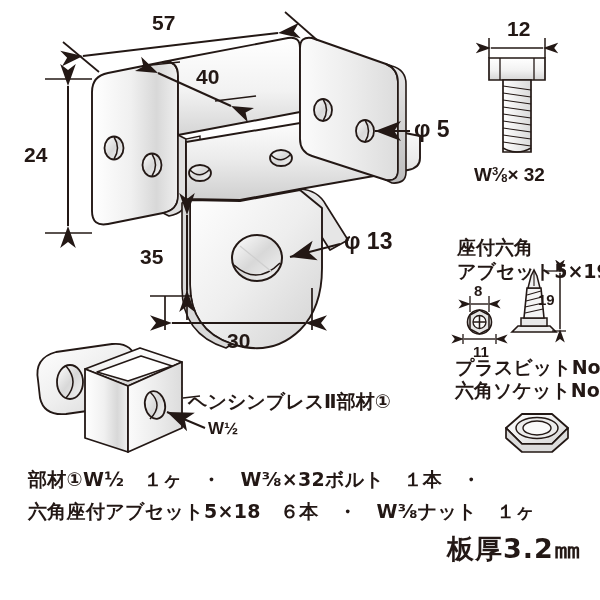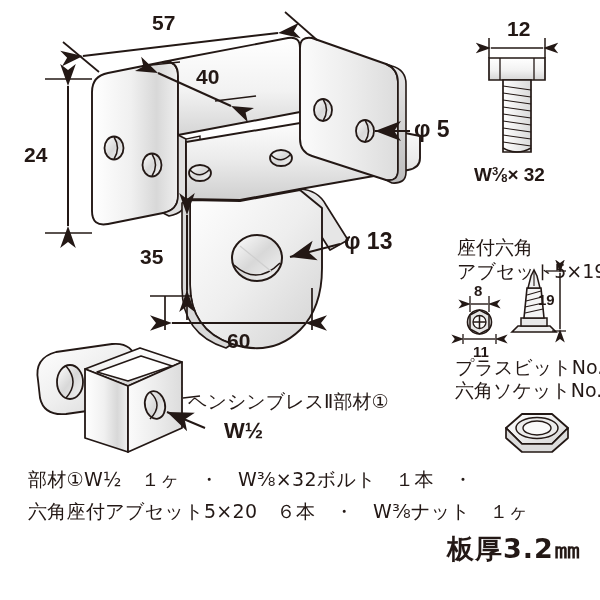"座付六角" .jp { font-weight: 400 -> 700 }
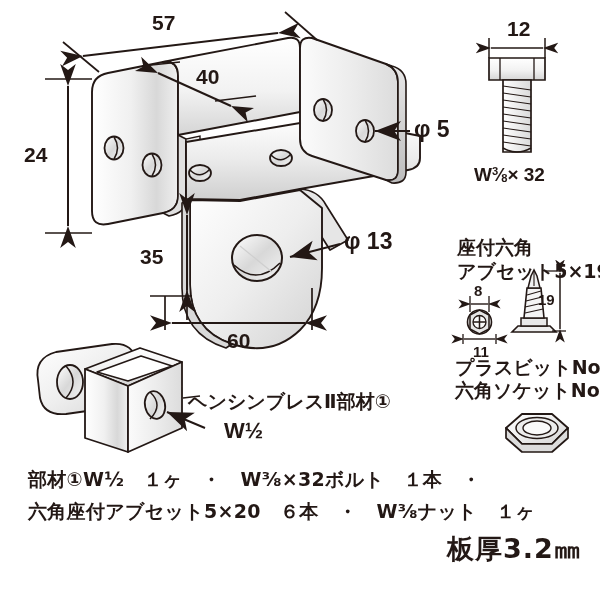"60" div.txt { text: 60 -> 30 }
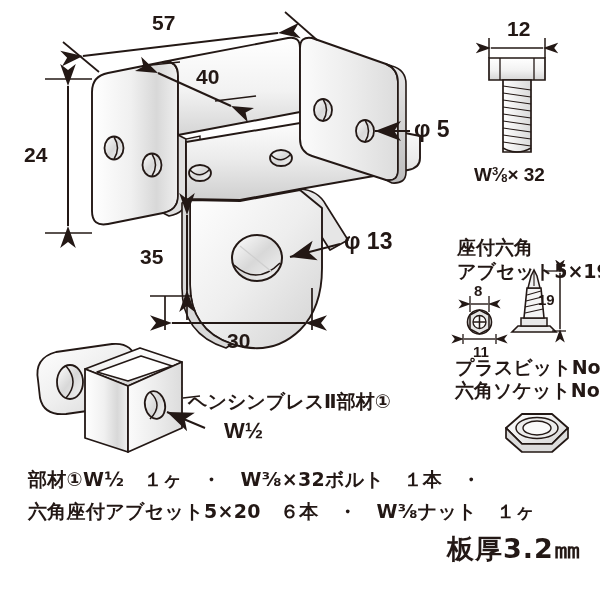"W½" div.txt { font-size: 22px -> 17px; left: 224px -> 208px }
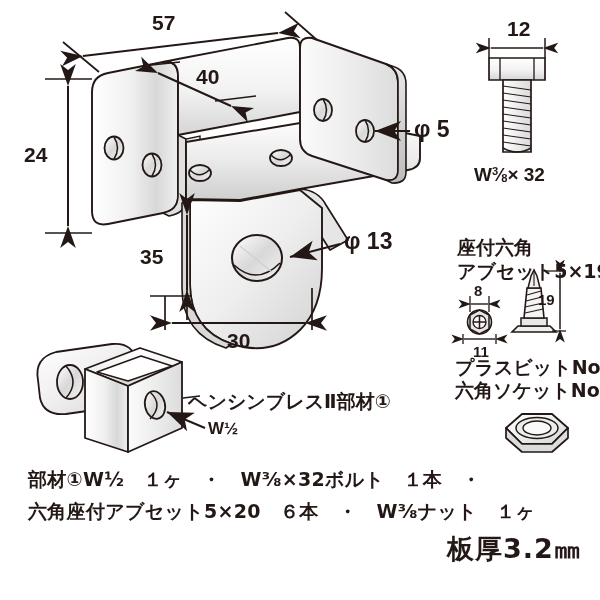"六角座付アブセット5×20 ６本 ・ W⅜ナット １ヶ" div.txt { text: 20 -> 18 }
